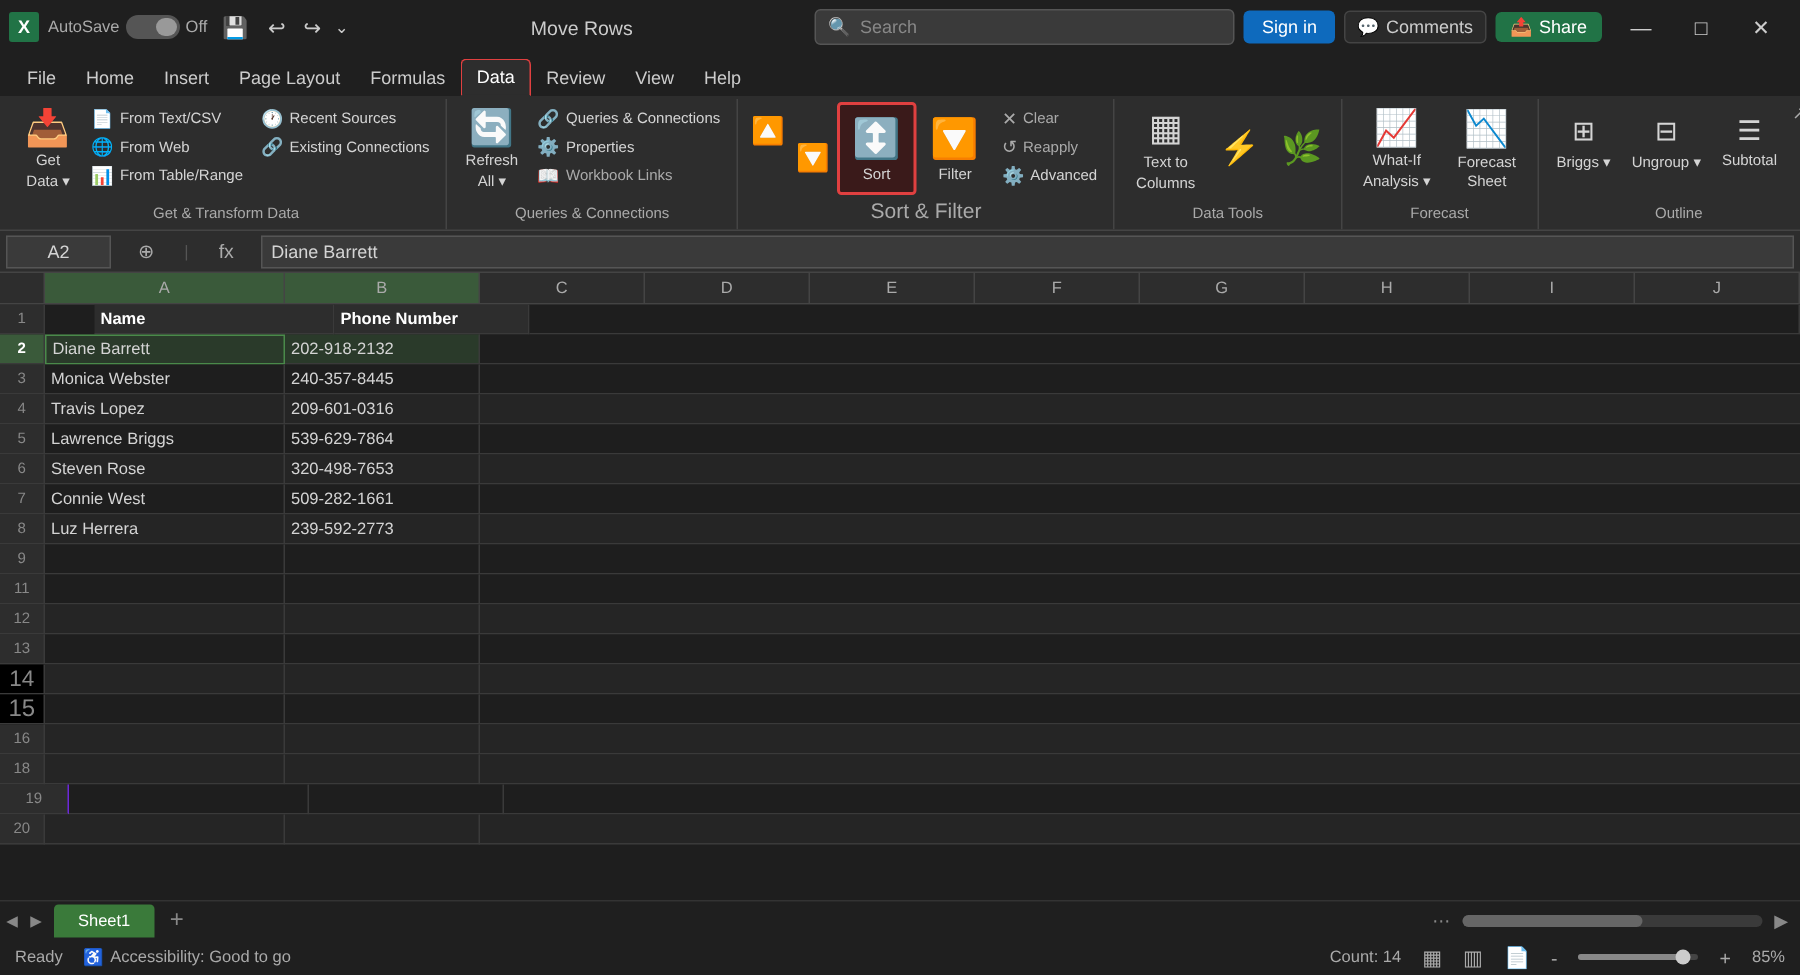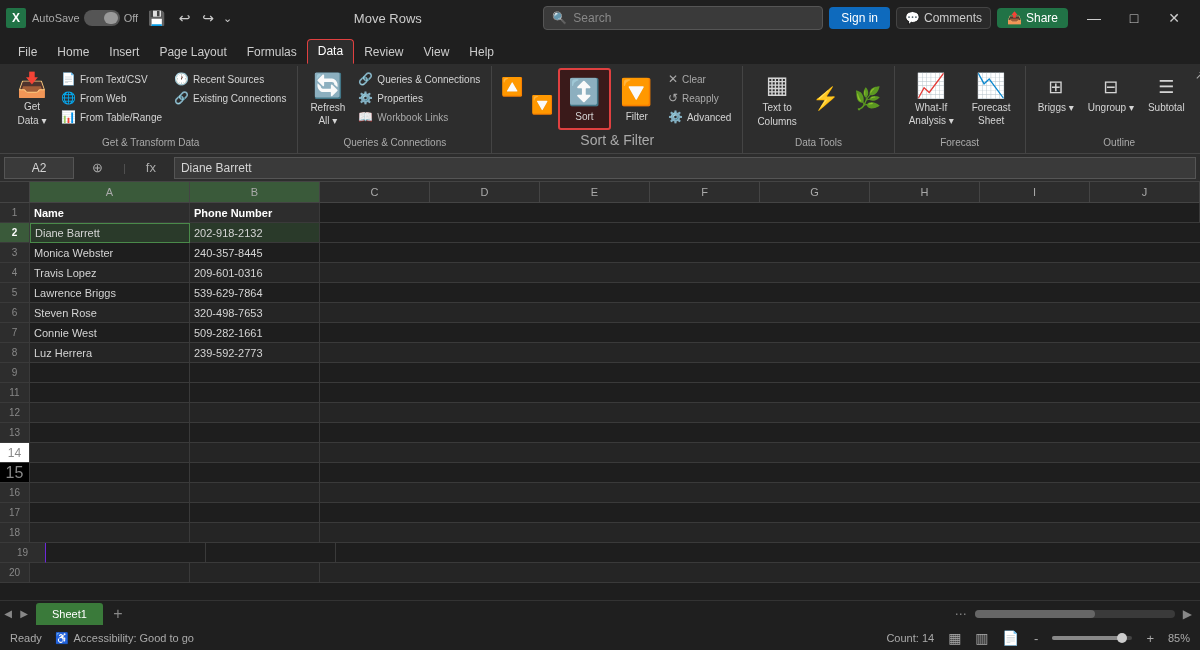"Name" div { margin-left: none -> 33px }
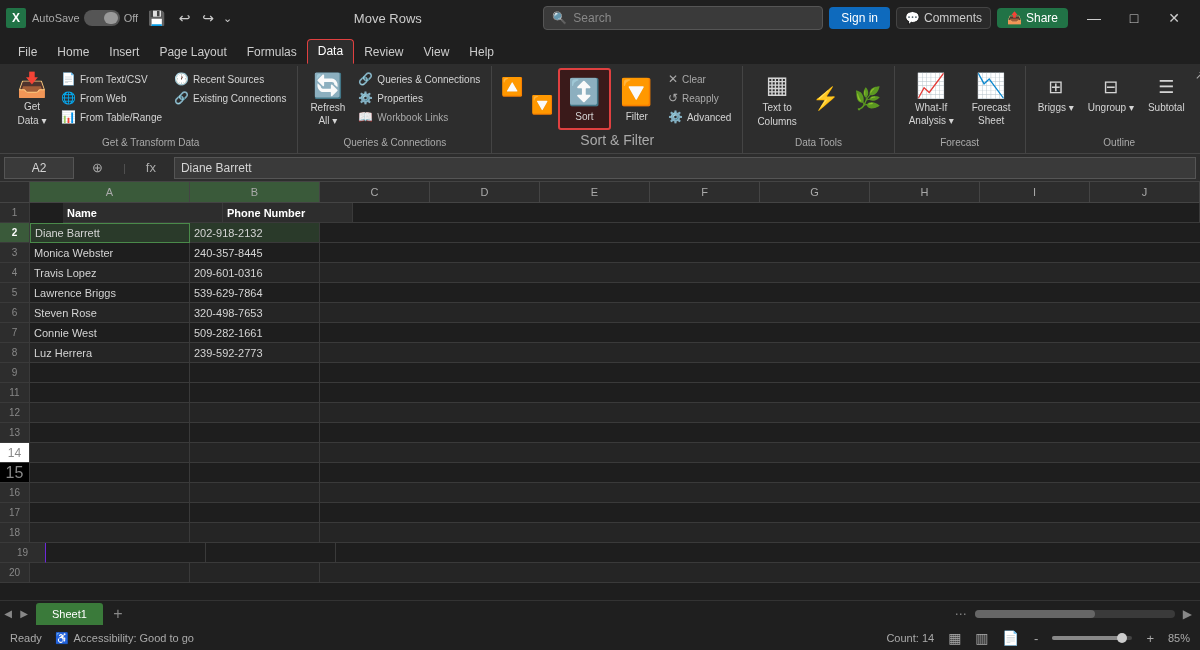"14" div { background: #ffffff -> #000000; font-size: 12px -> 15px }
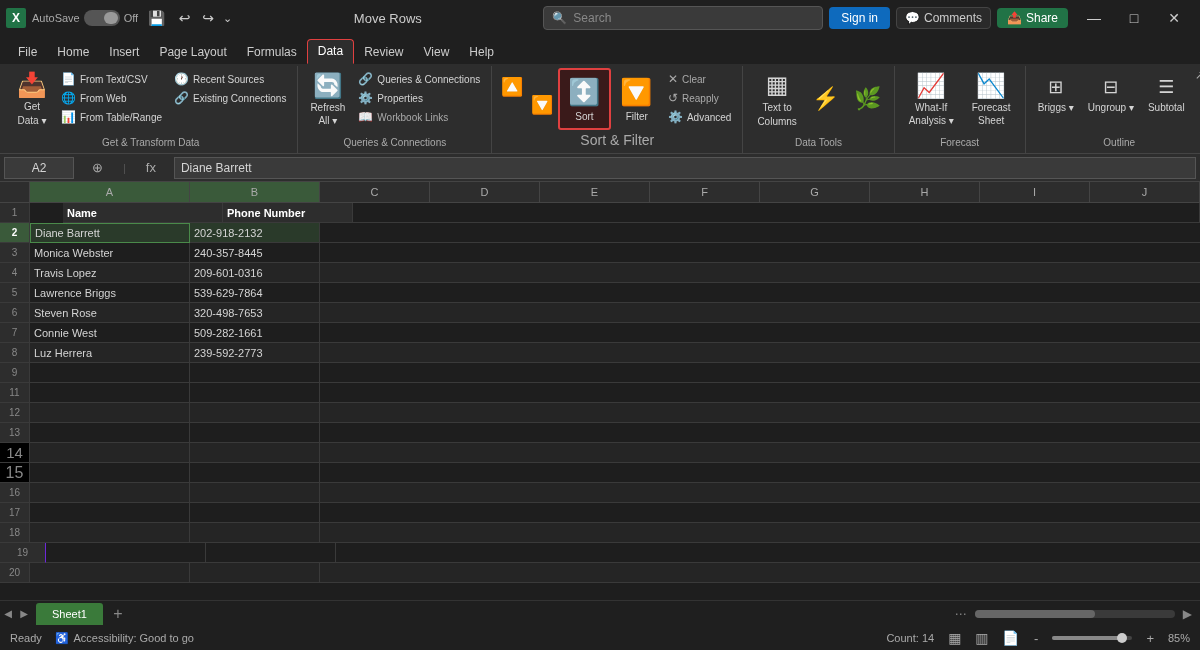"17" div { html: <div> <div>17</div> <div></div> <div></div> <div></div> </div> -> none }
